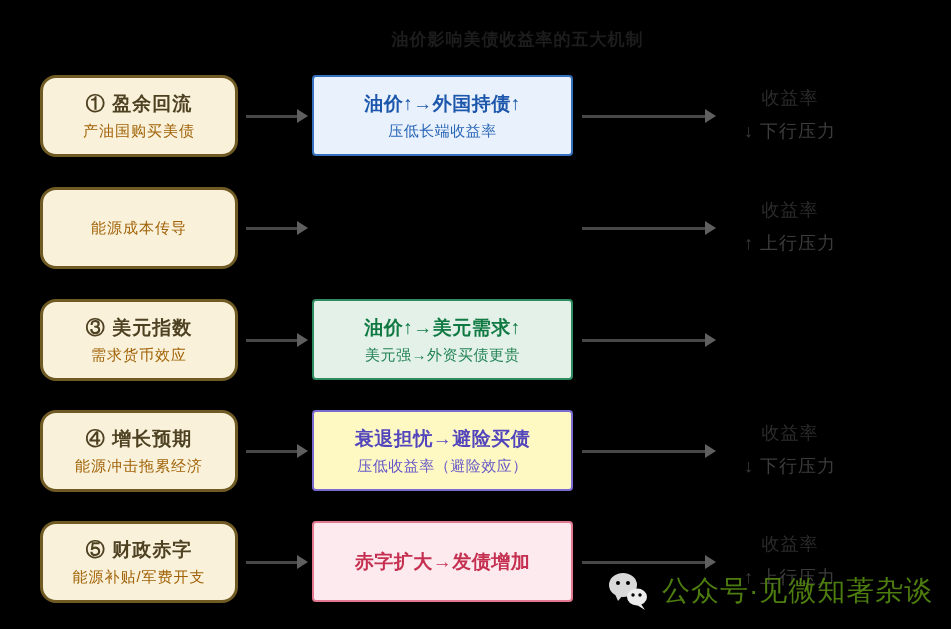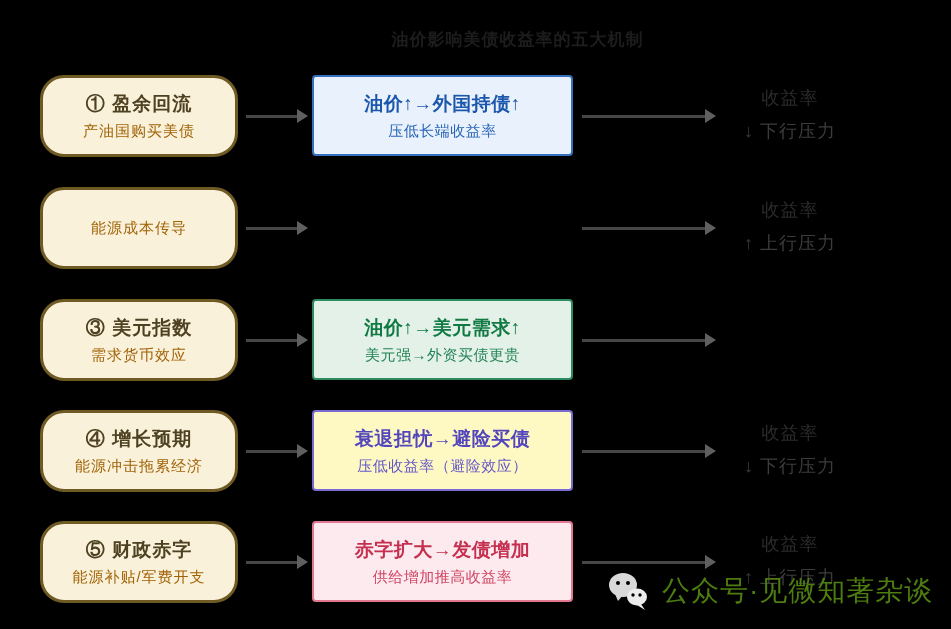"① 盈余回流" .box-left { border-radius: 24px -> 16px }
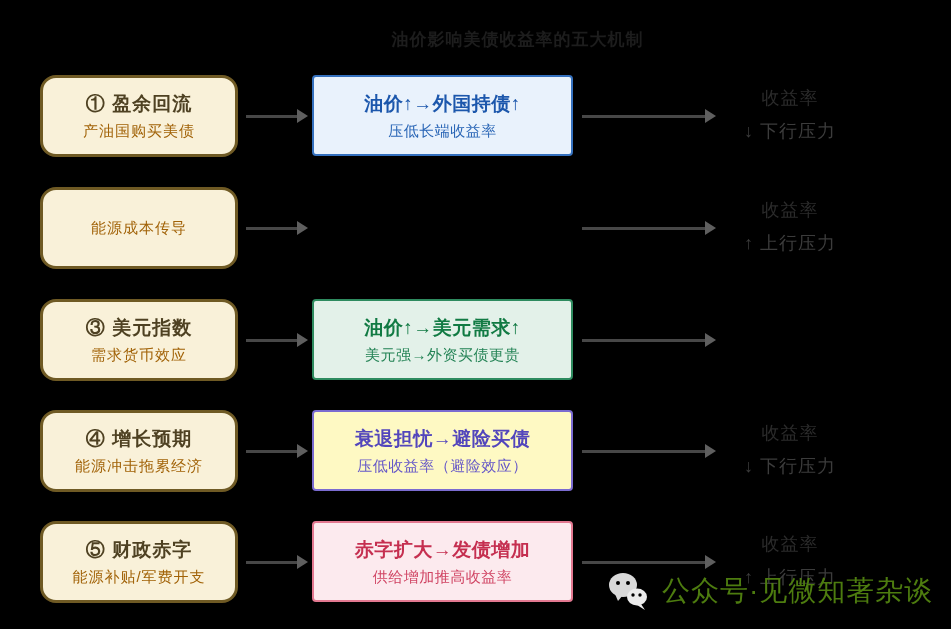"供给增加推高收益率" div.ms { html: <div>供给增加推高收益率</div> -> none }
